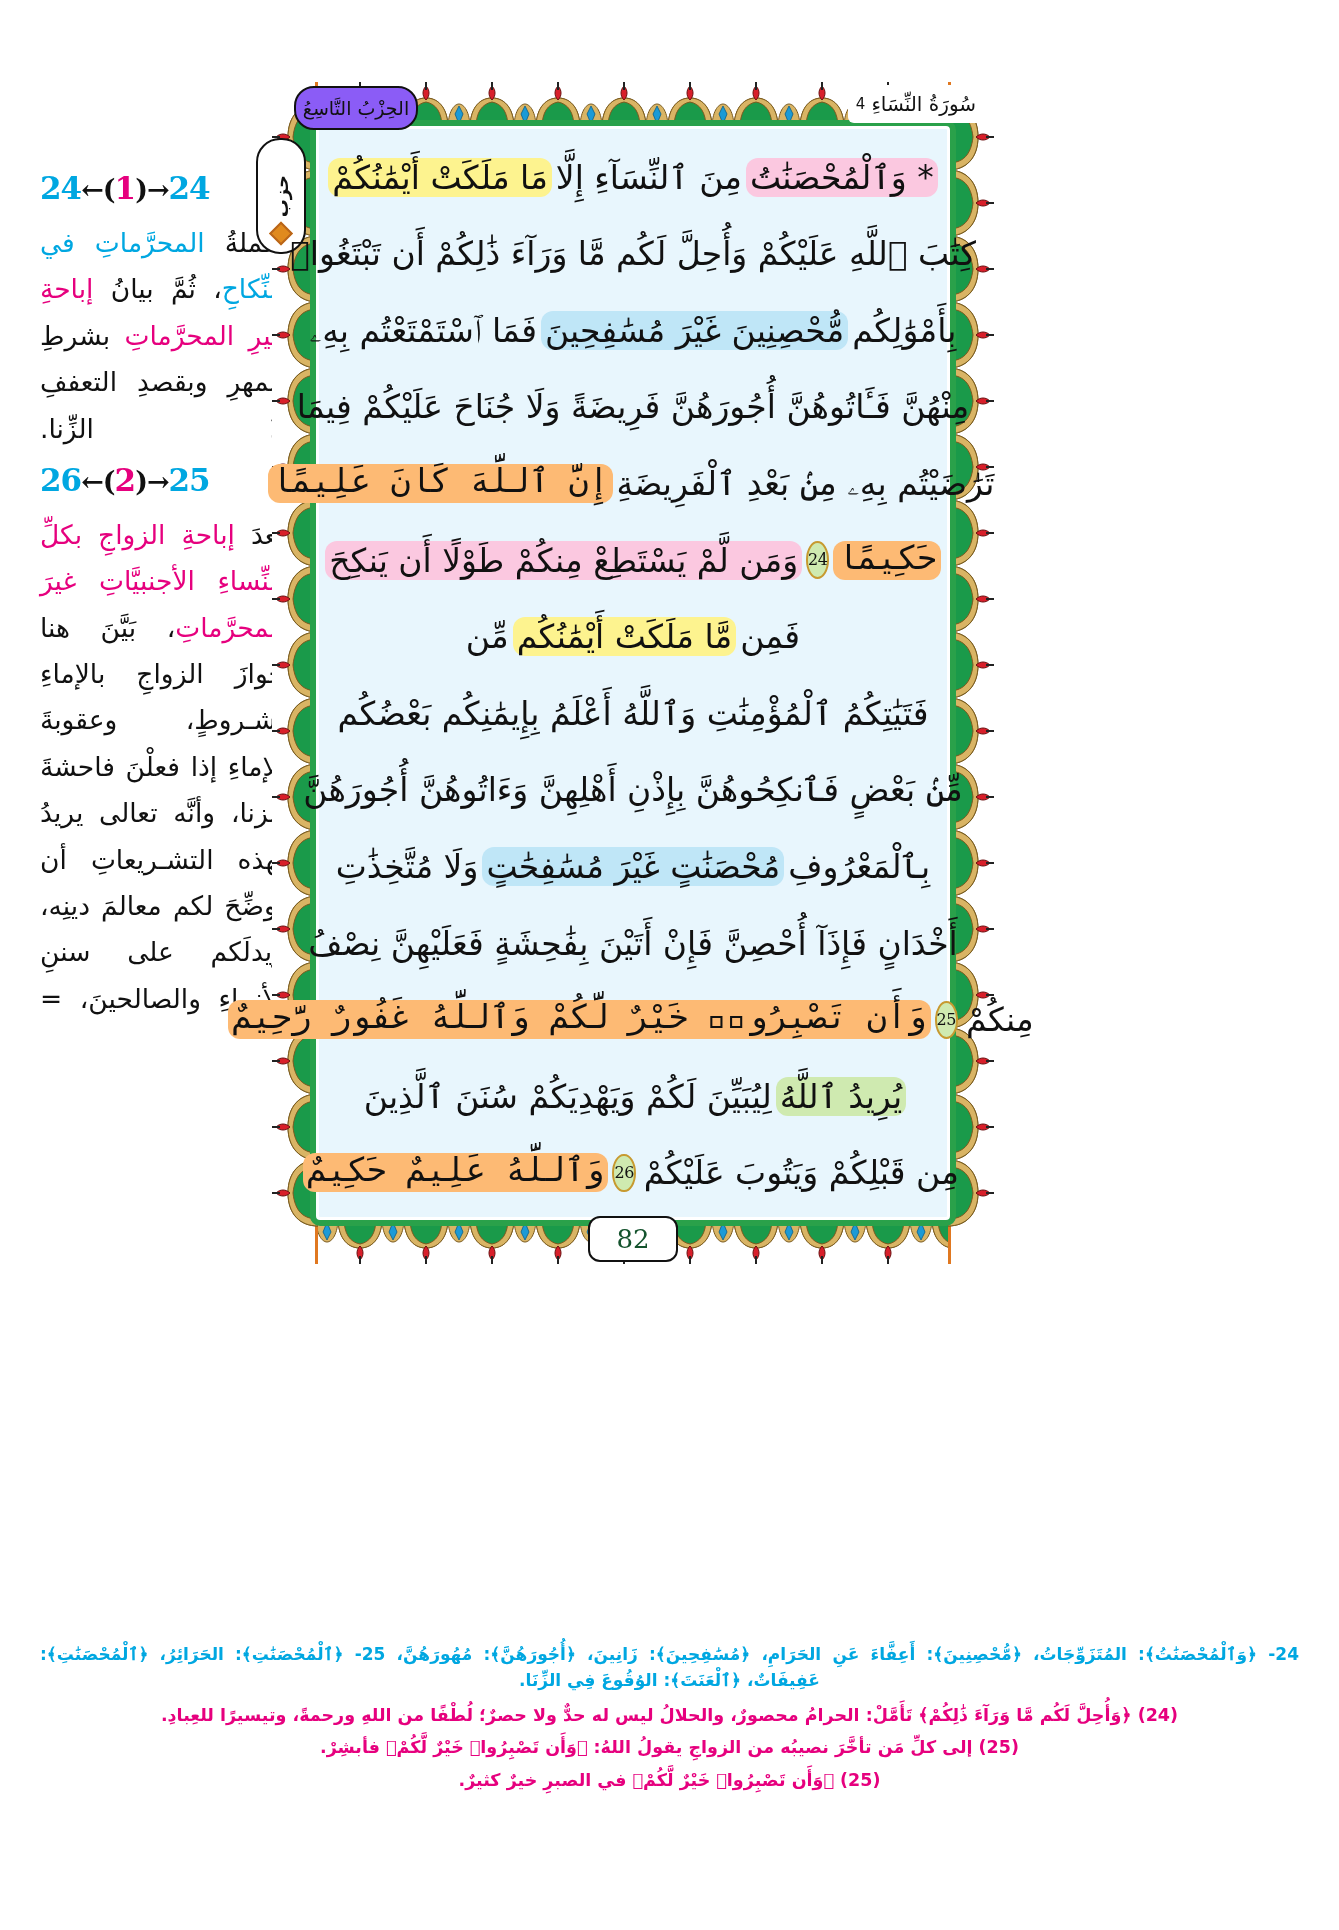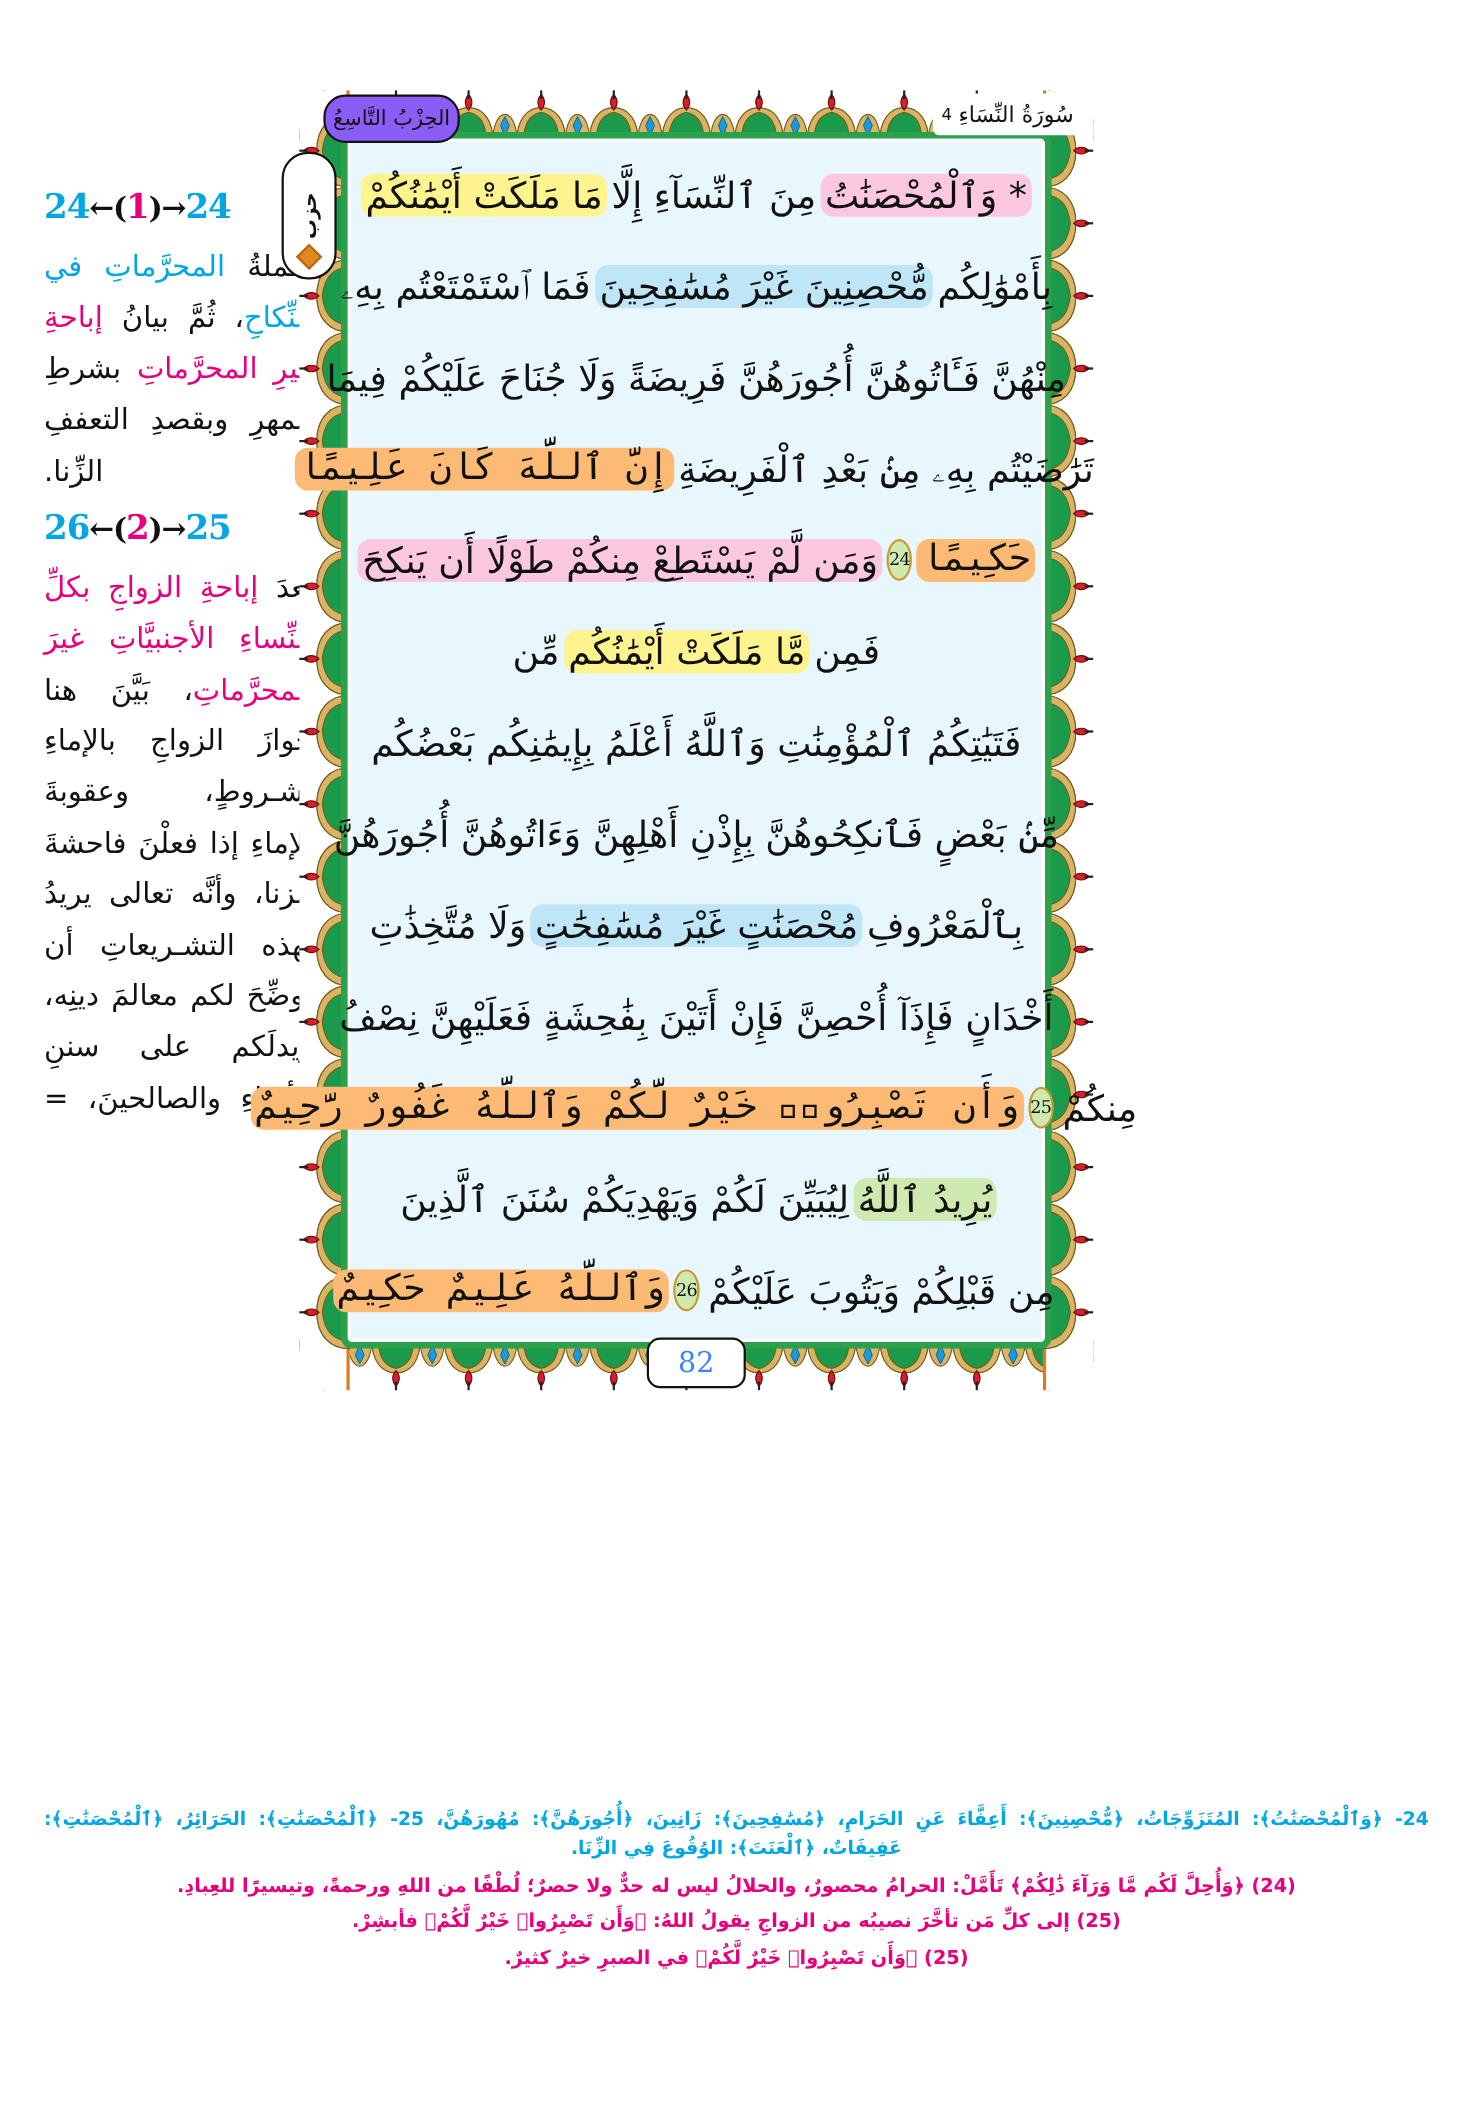"كِتَٰبَ ٱللَّهِ عَلَيْكُمْ وَأُحِلَّ" div.aline { html: none -> <div> <span>كِتَٰبَ ٱللَّهِ عَلَيْكُمْ وَأُحِلَّ لَكُم مَّا وَرَآءَ ذَٰلِكُمْ أَن تَبْتَغُوا۟</span> </div> }
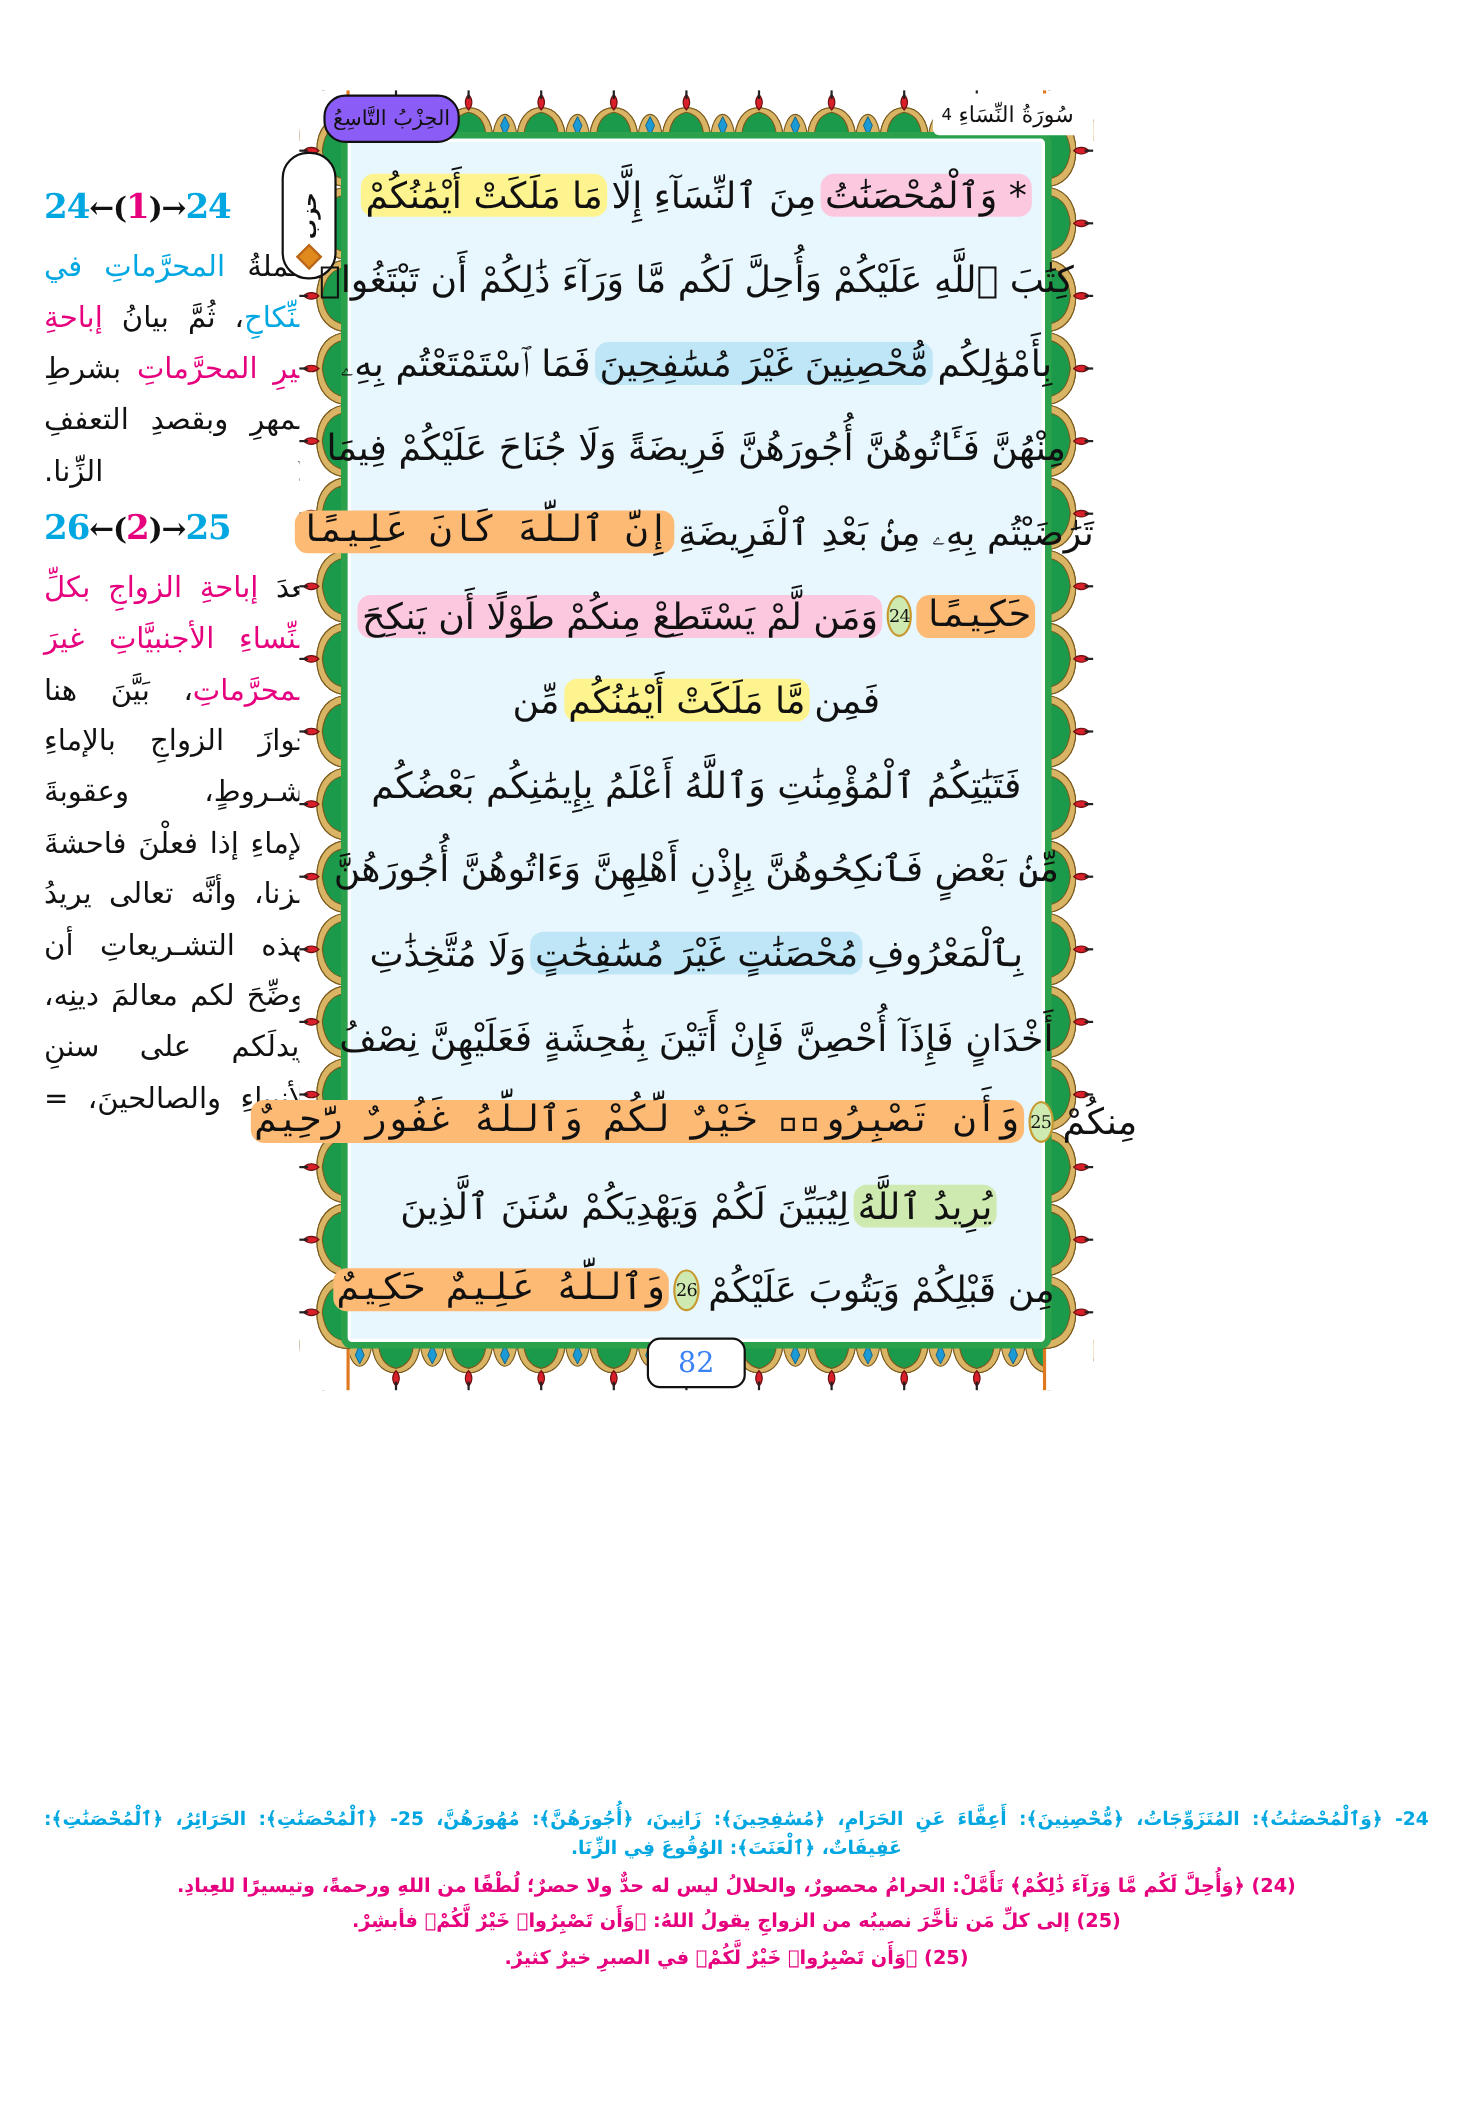"82" .page-no span { color: #3b82f6 -> #14532d }
